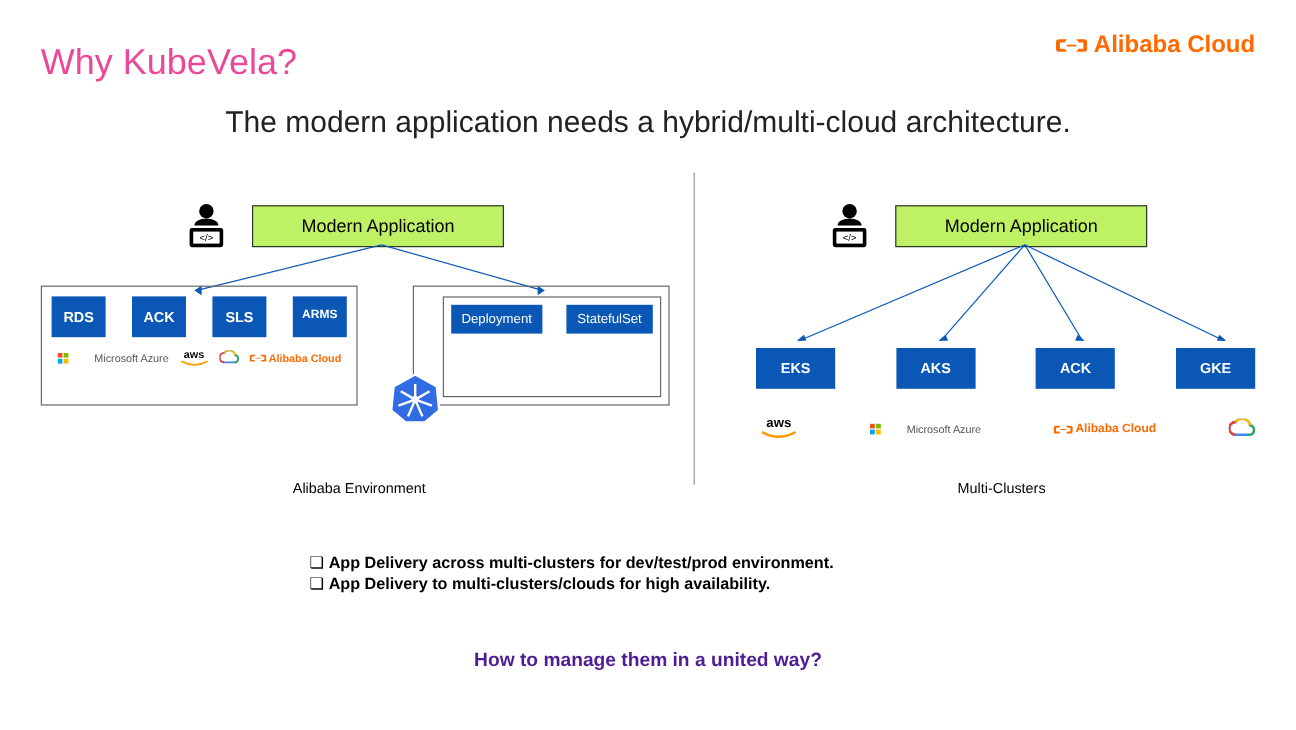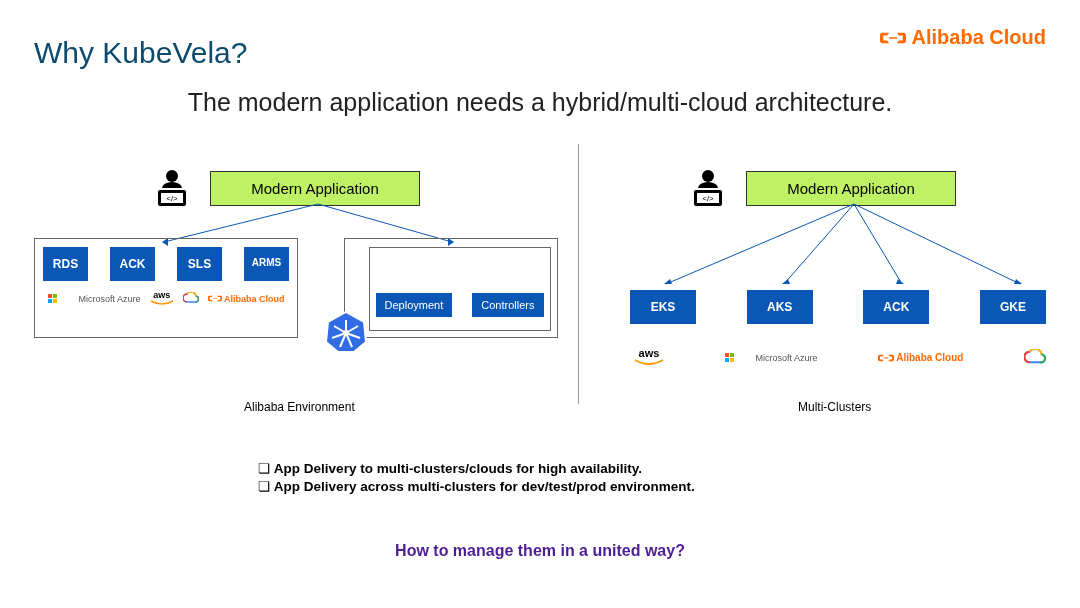"Why KubeVela?" .title { color: #0c4a6e -> #ec4899 }
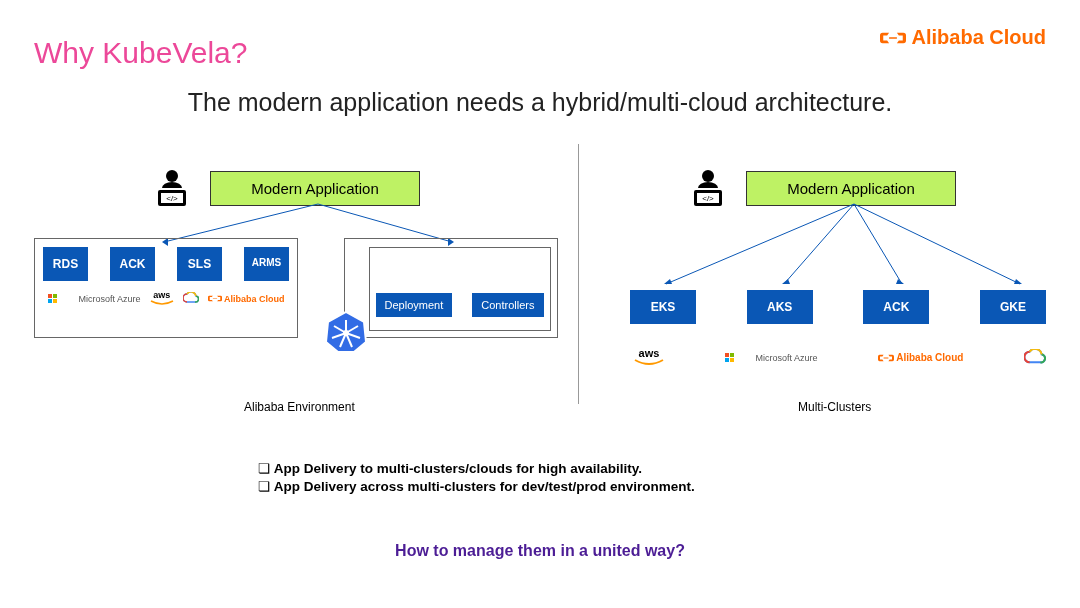"Deployment" .chip-row { margin-top: 39px -> none }
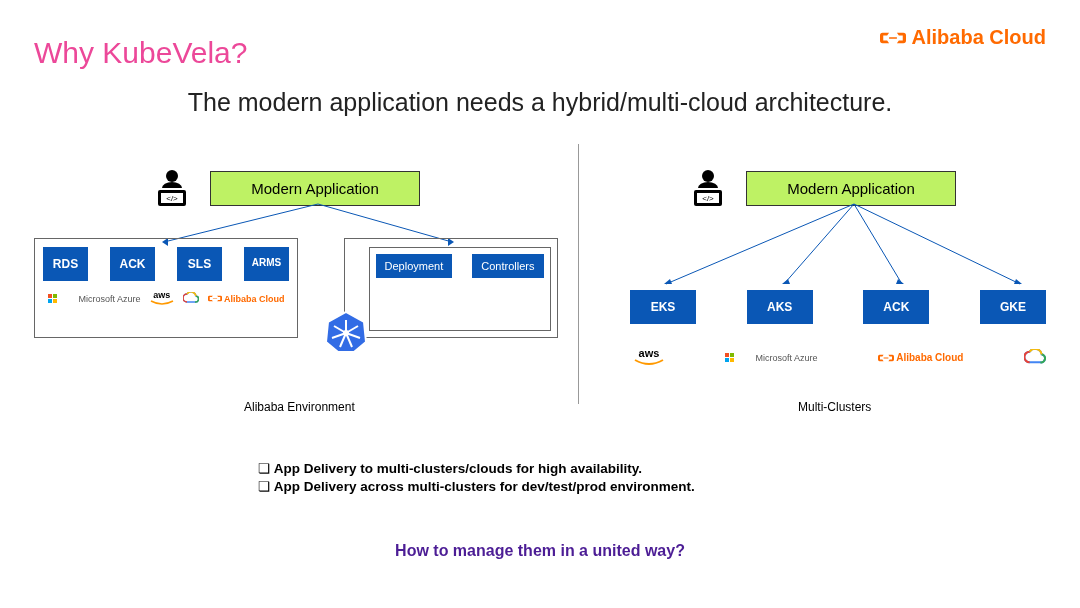"Controllers" div.chip { text: Controllers -> StatefulSet }
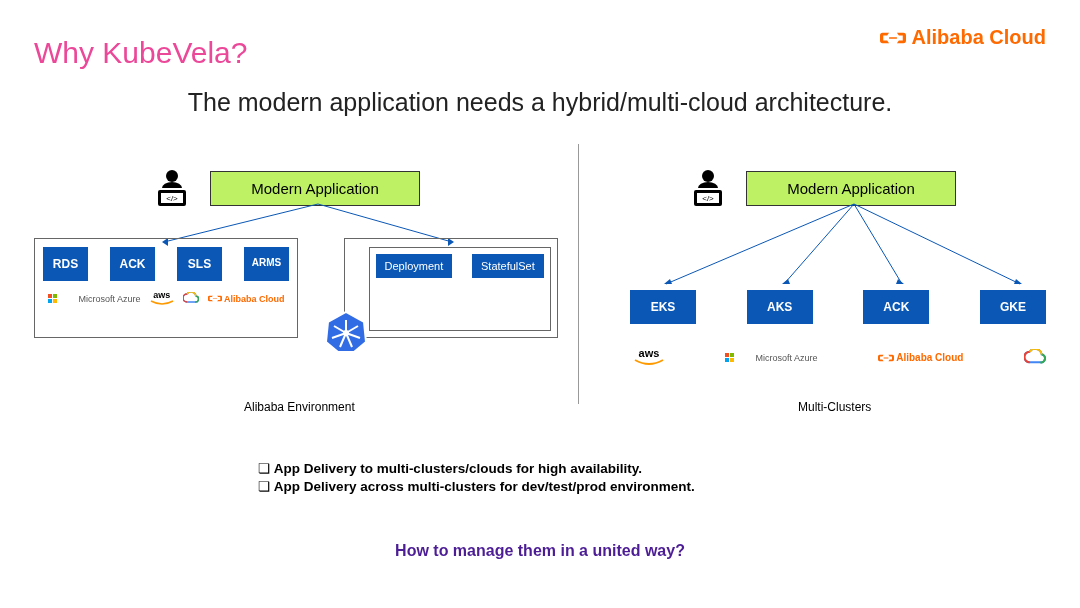"App Delivery to multi-clusters/clouds" li { order: before "App Delivery across multi-clusters for" -> after "App Delivery across multi-clusters for" }
